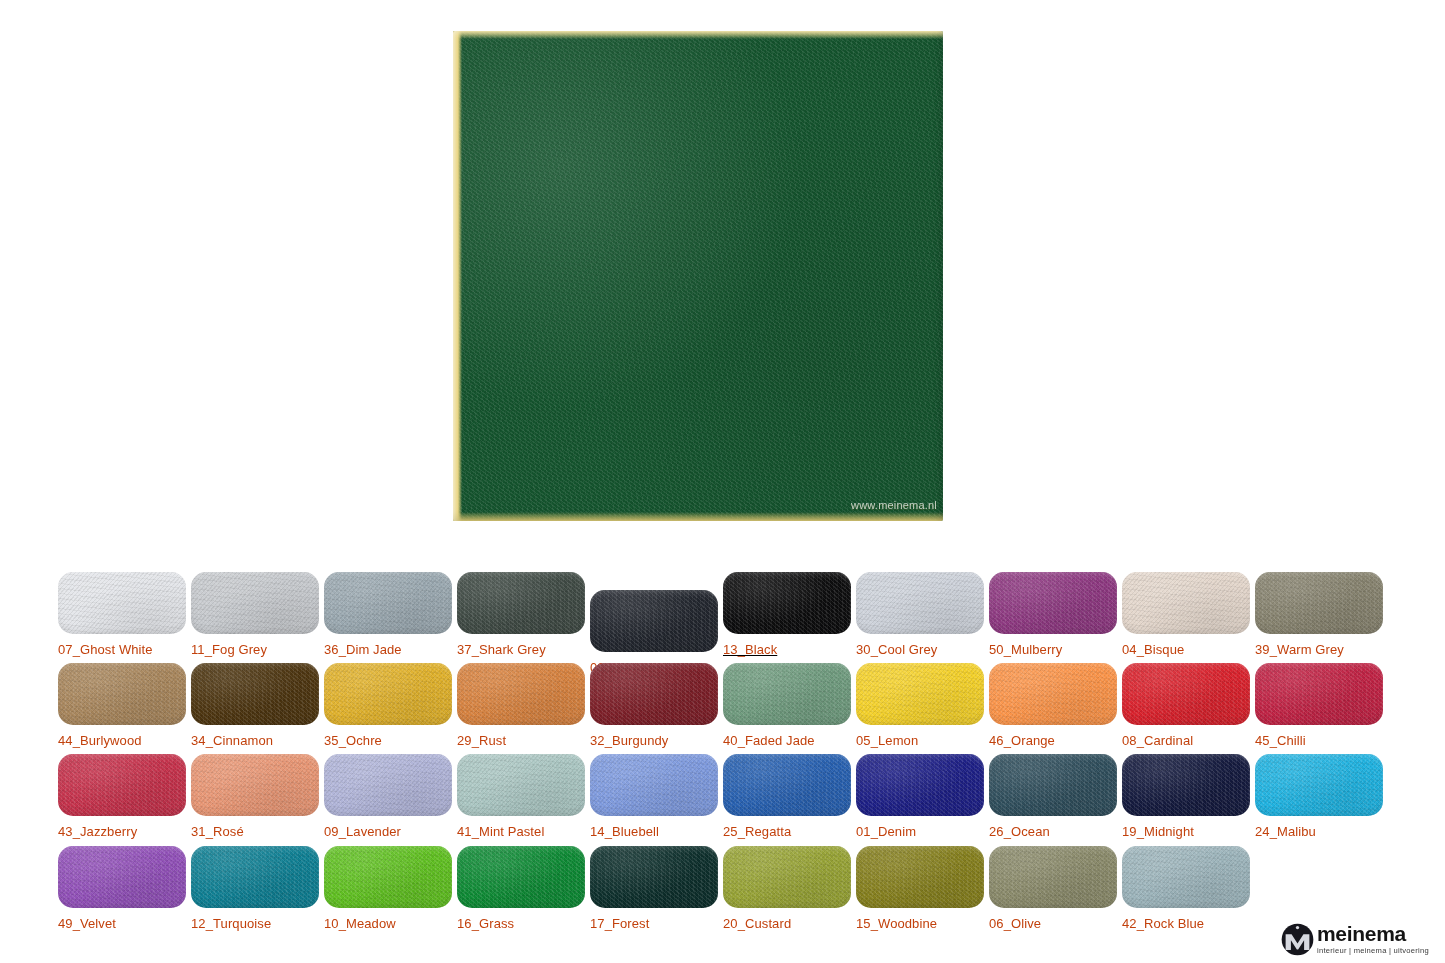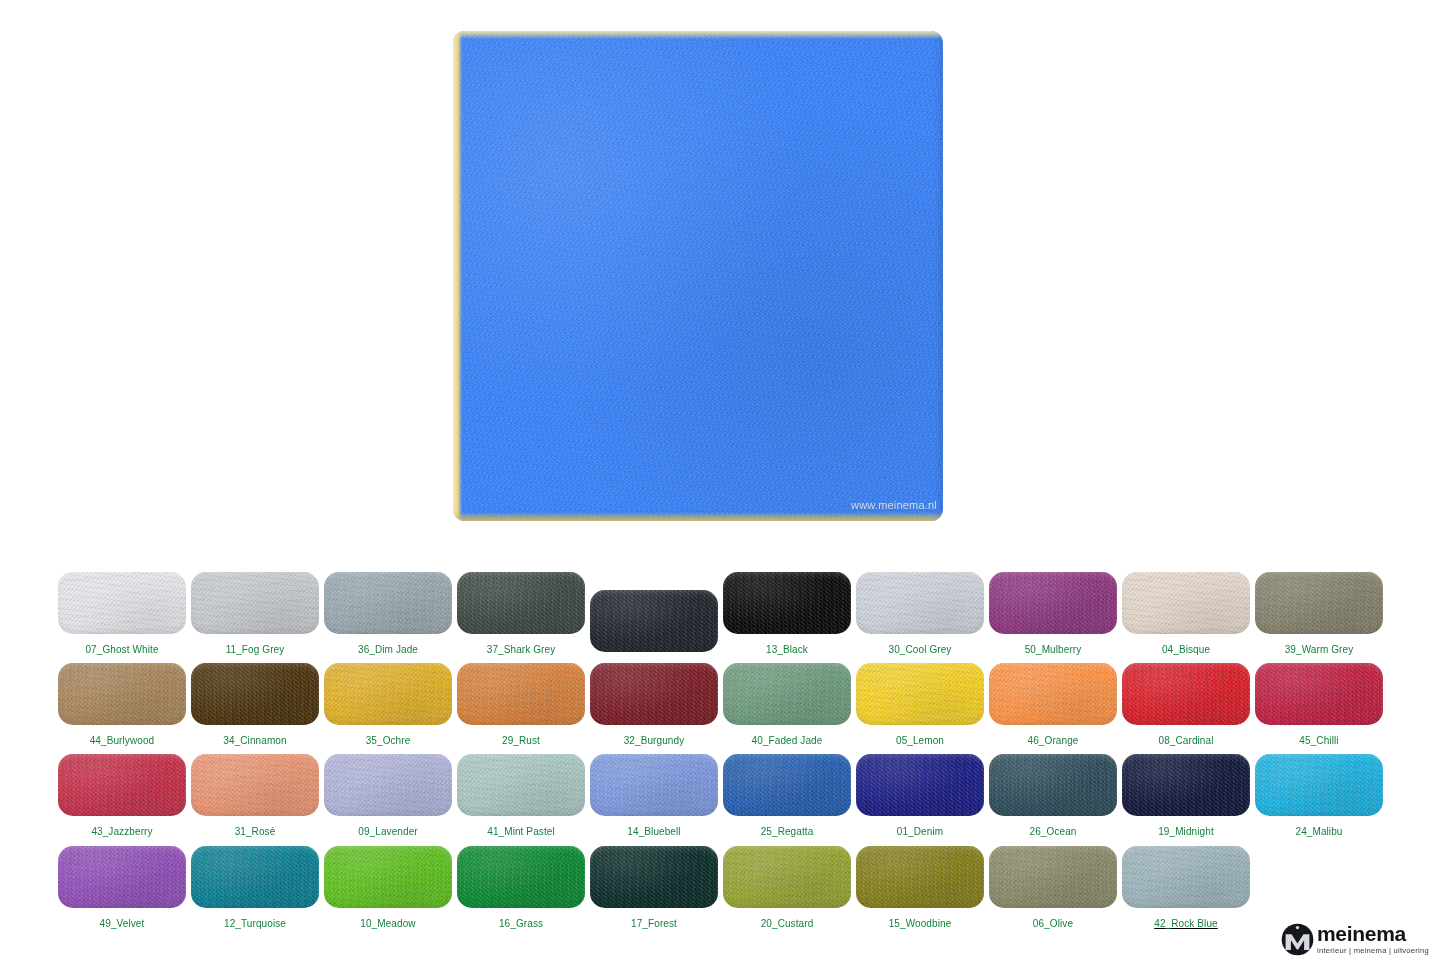"www.meinema.nl" .hero-face { background-color: #3b82f6 -> #14532d; border-radius: 12px -> 2px }
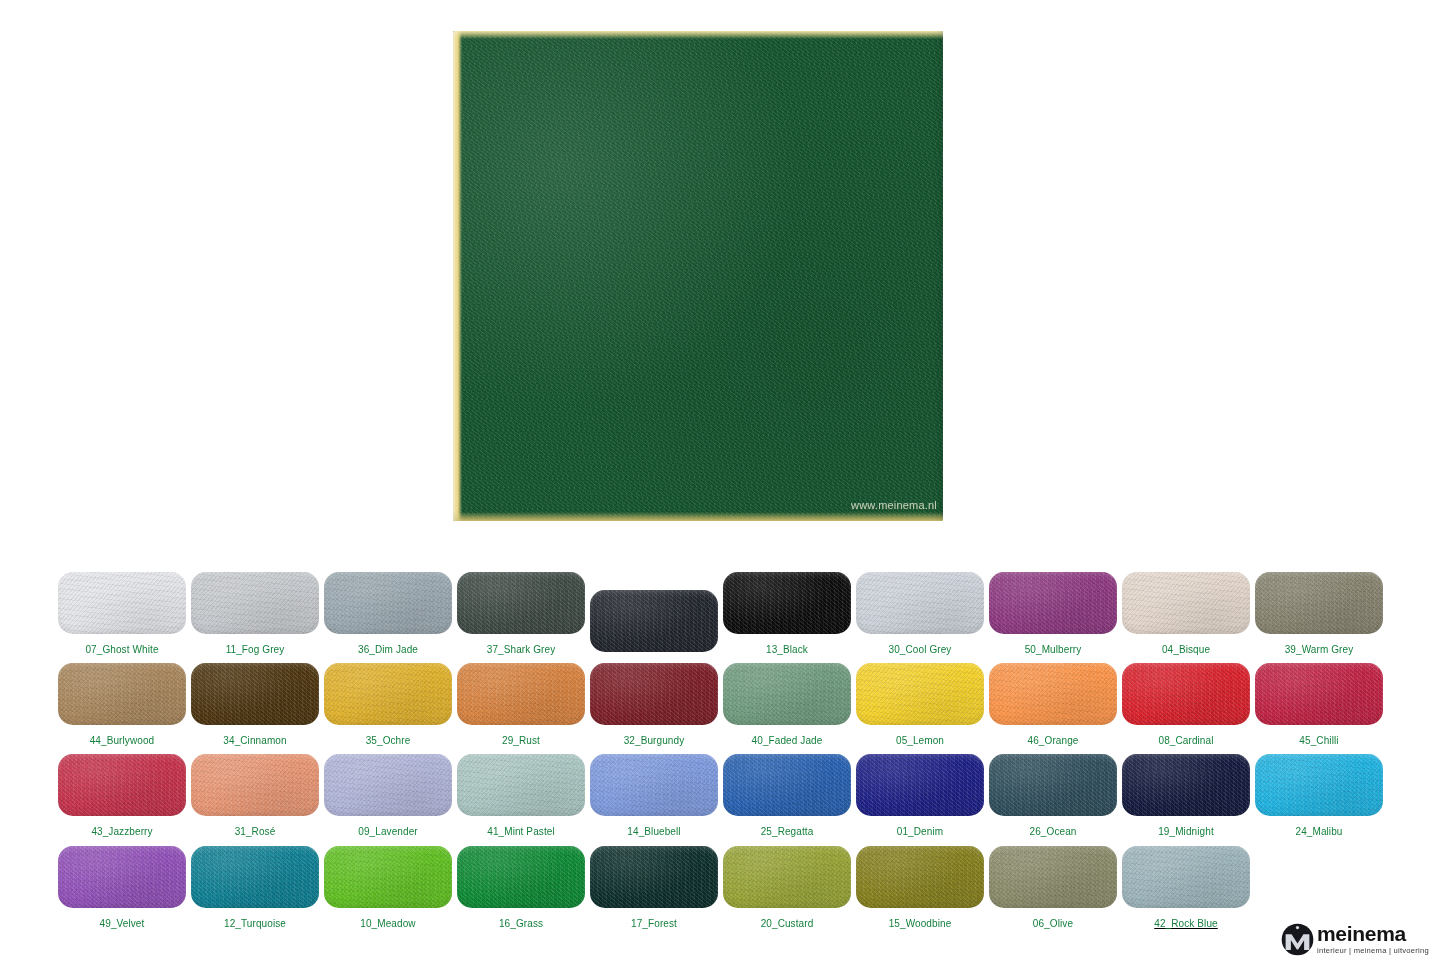"07_Ghost White" .swatch-label { color: #15803d -> #c2410c; font-size: 10px -> 13px; text-align: center -> none }
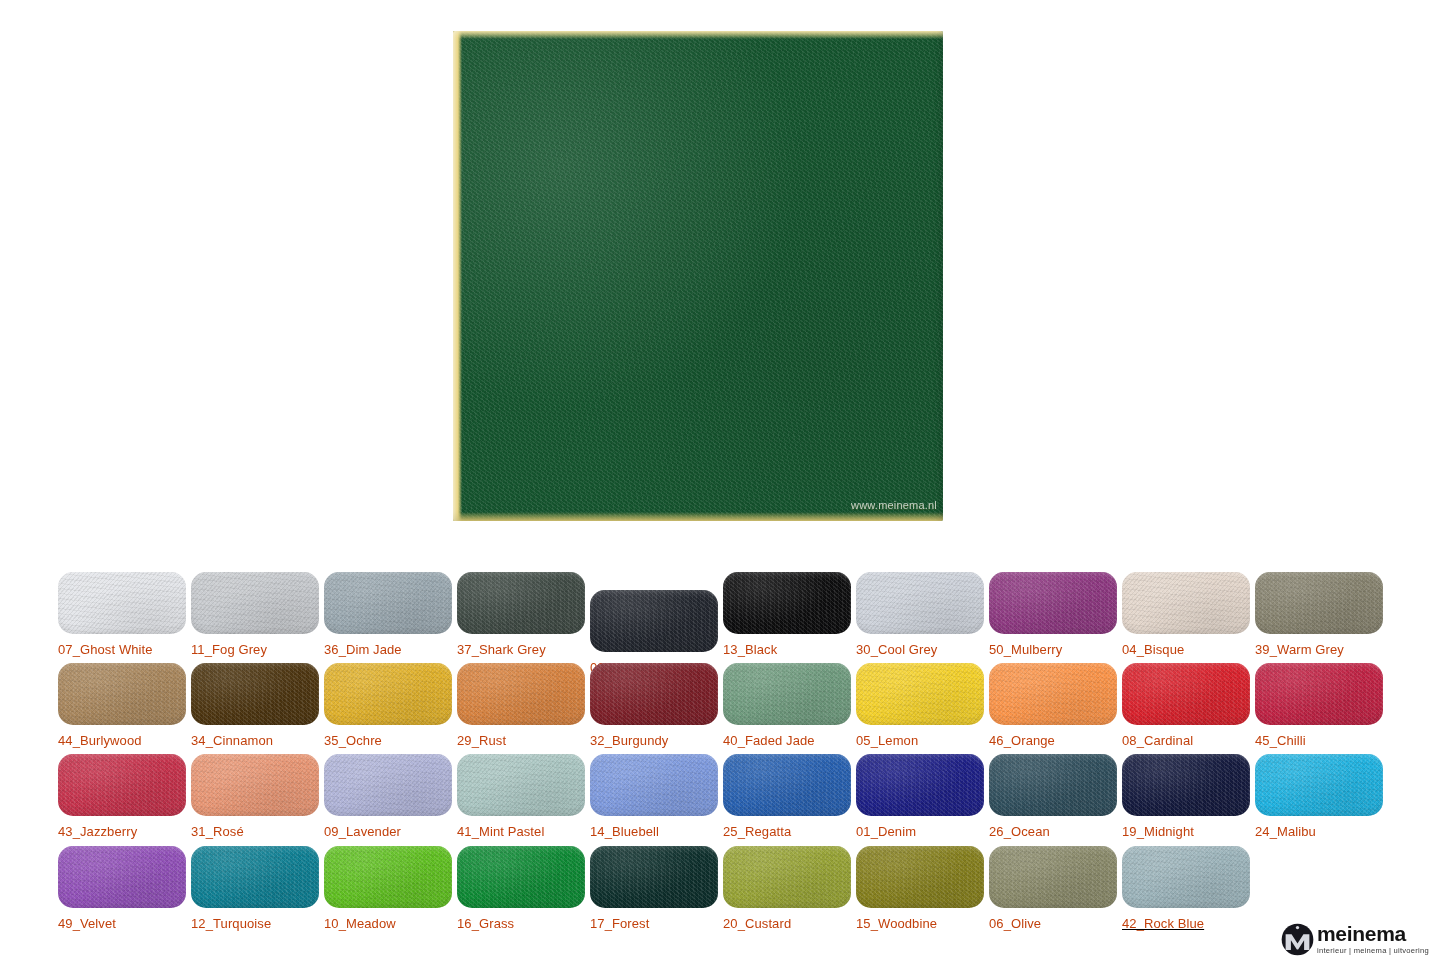"13_Black" div.swatch-cell { text-decoration: none -> underline }
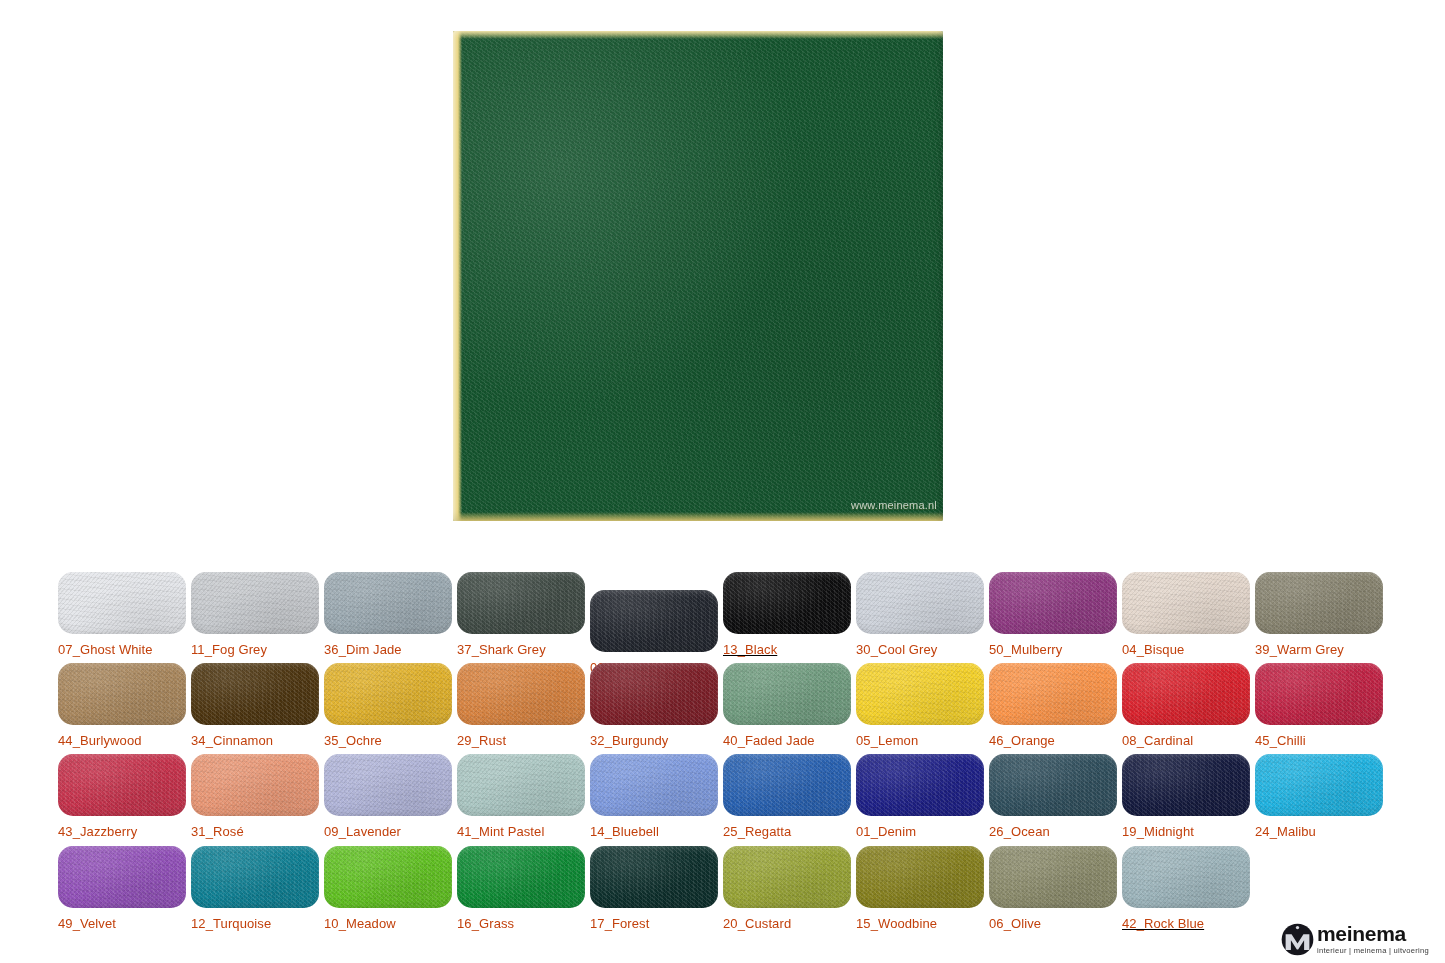"42_Rock Blue" div.swatch-cell { text-decoration: underline -> none }
